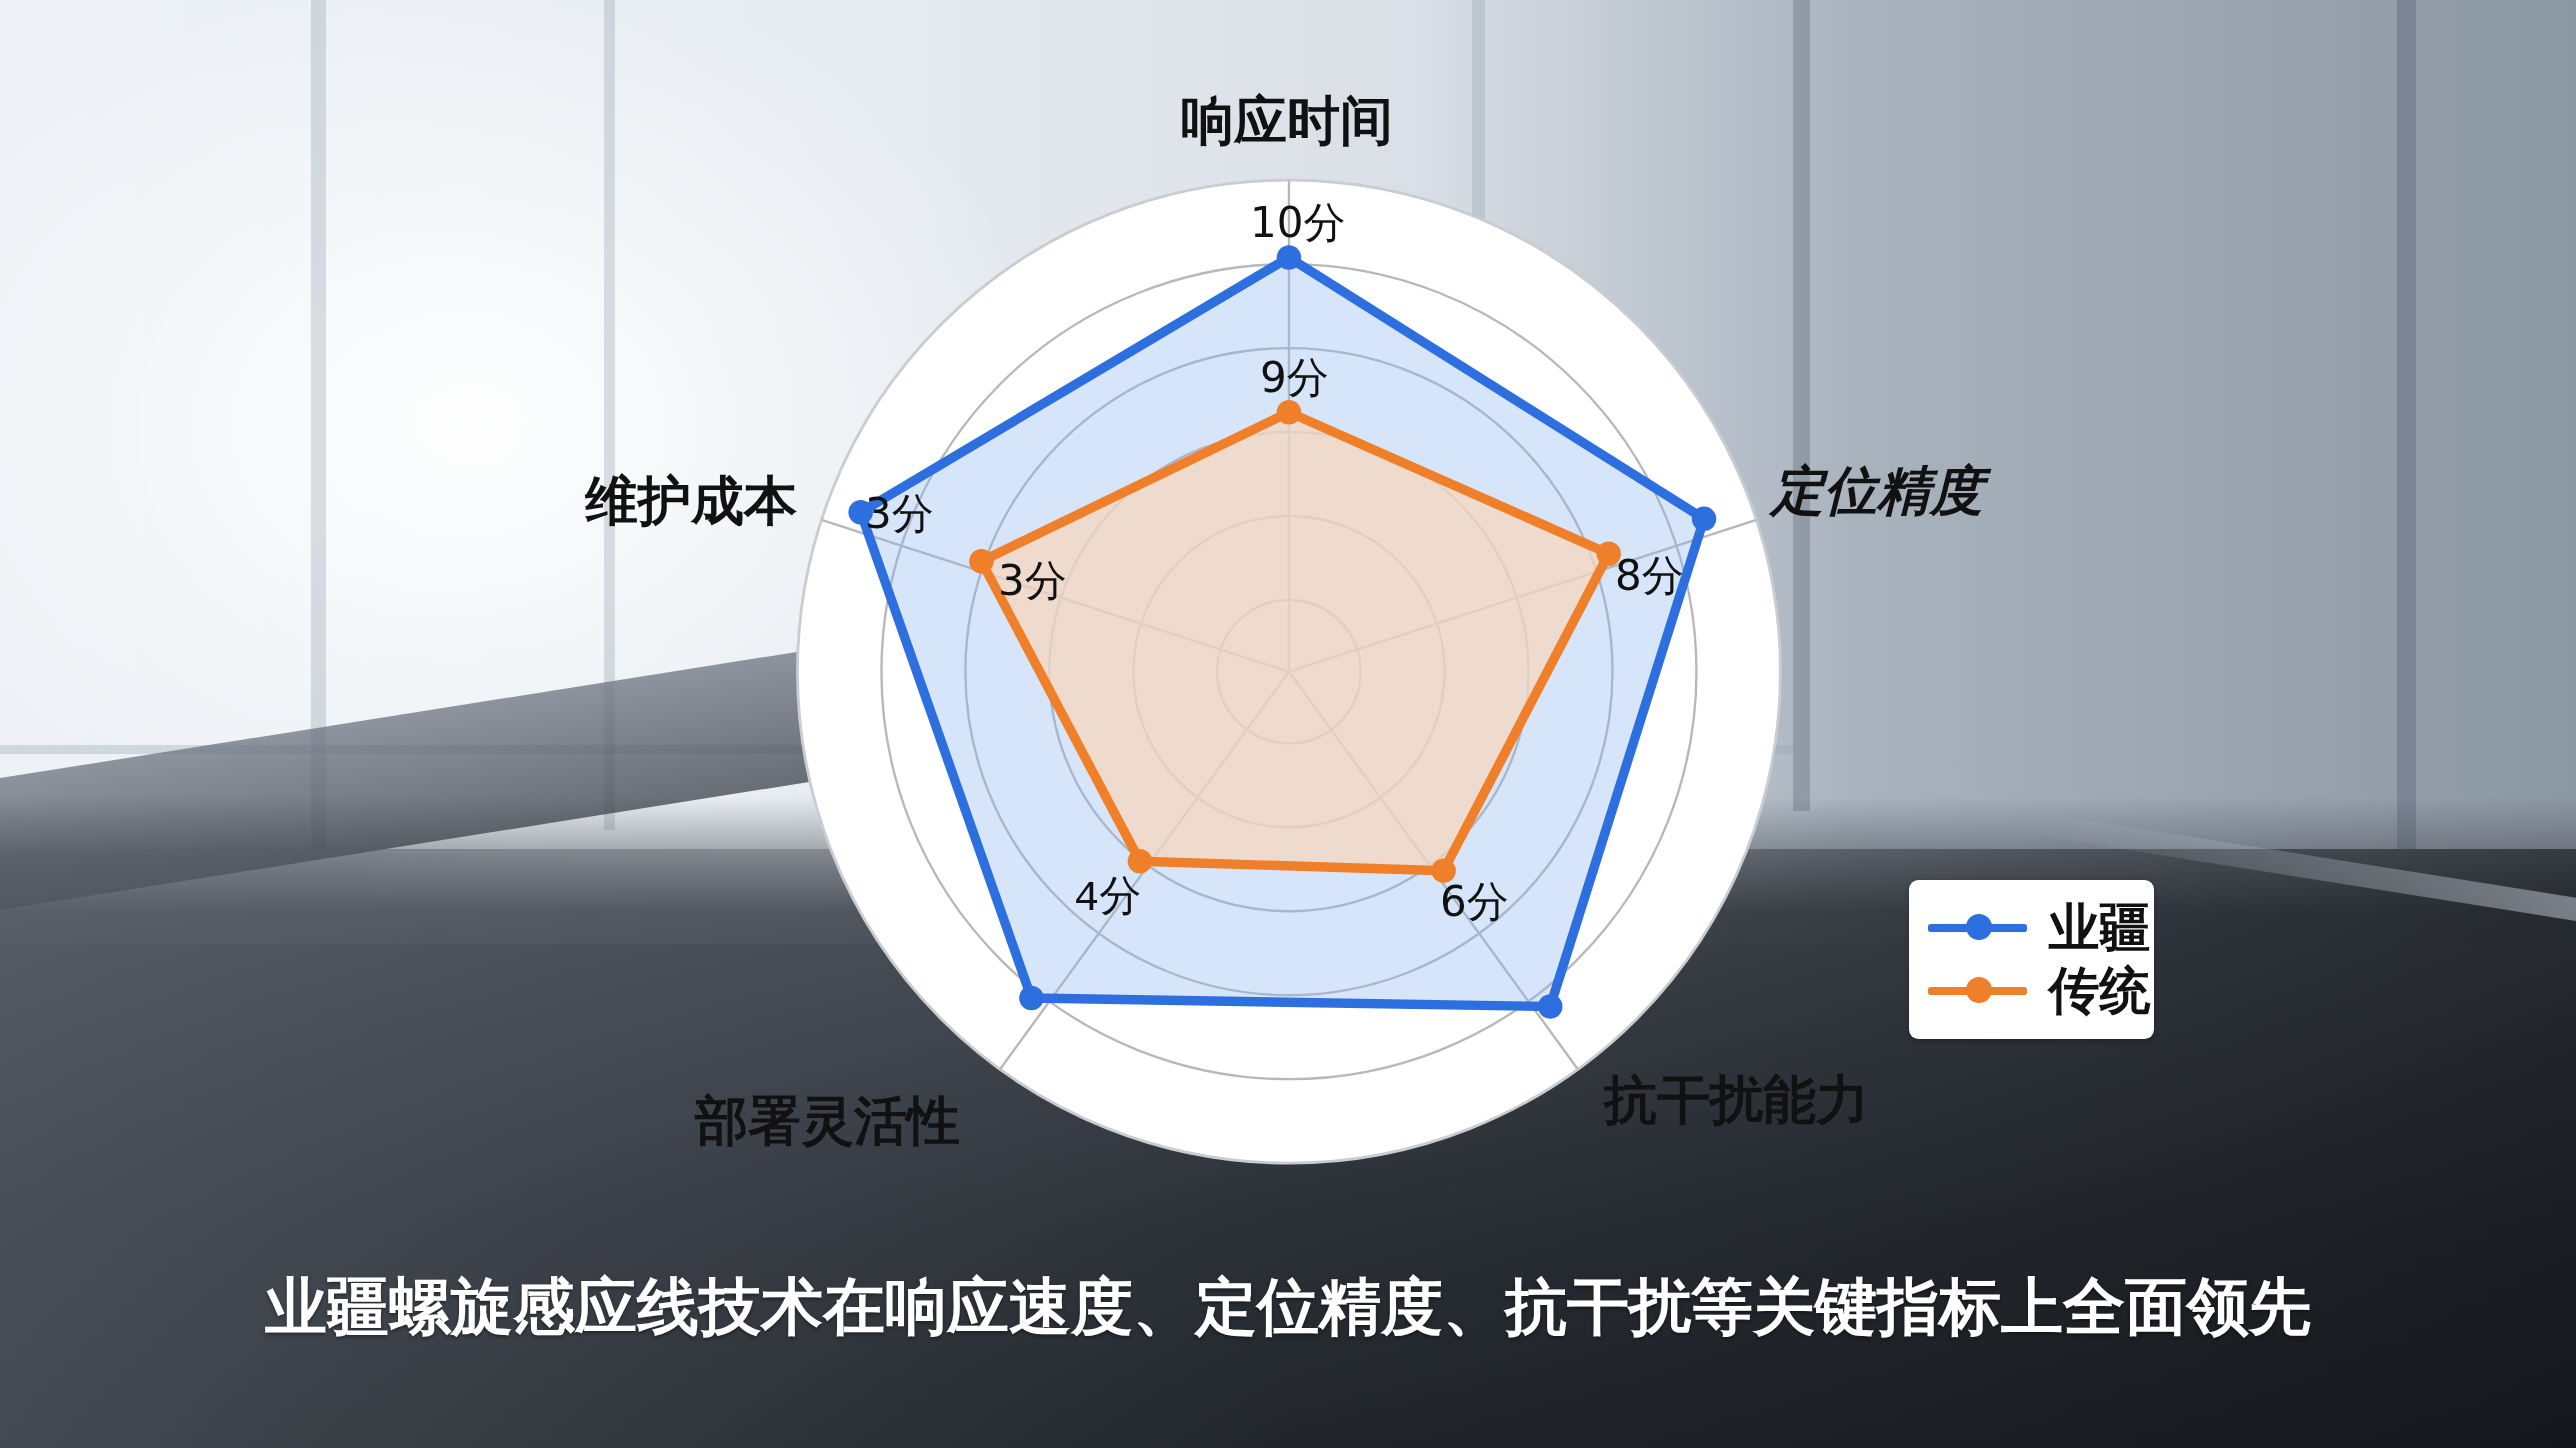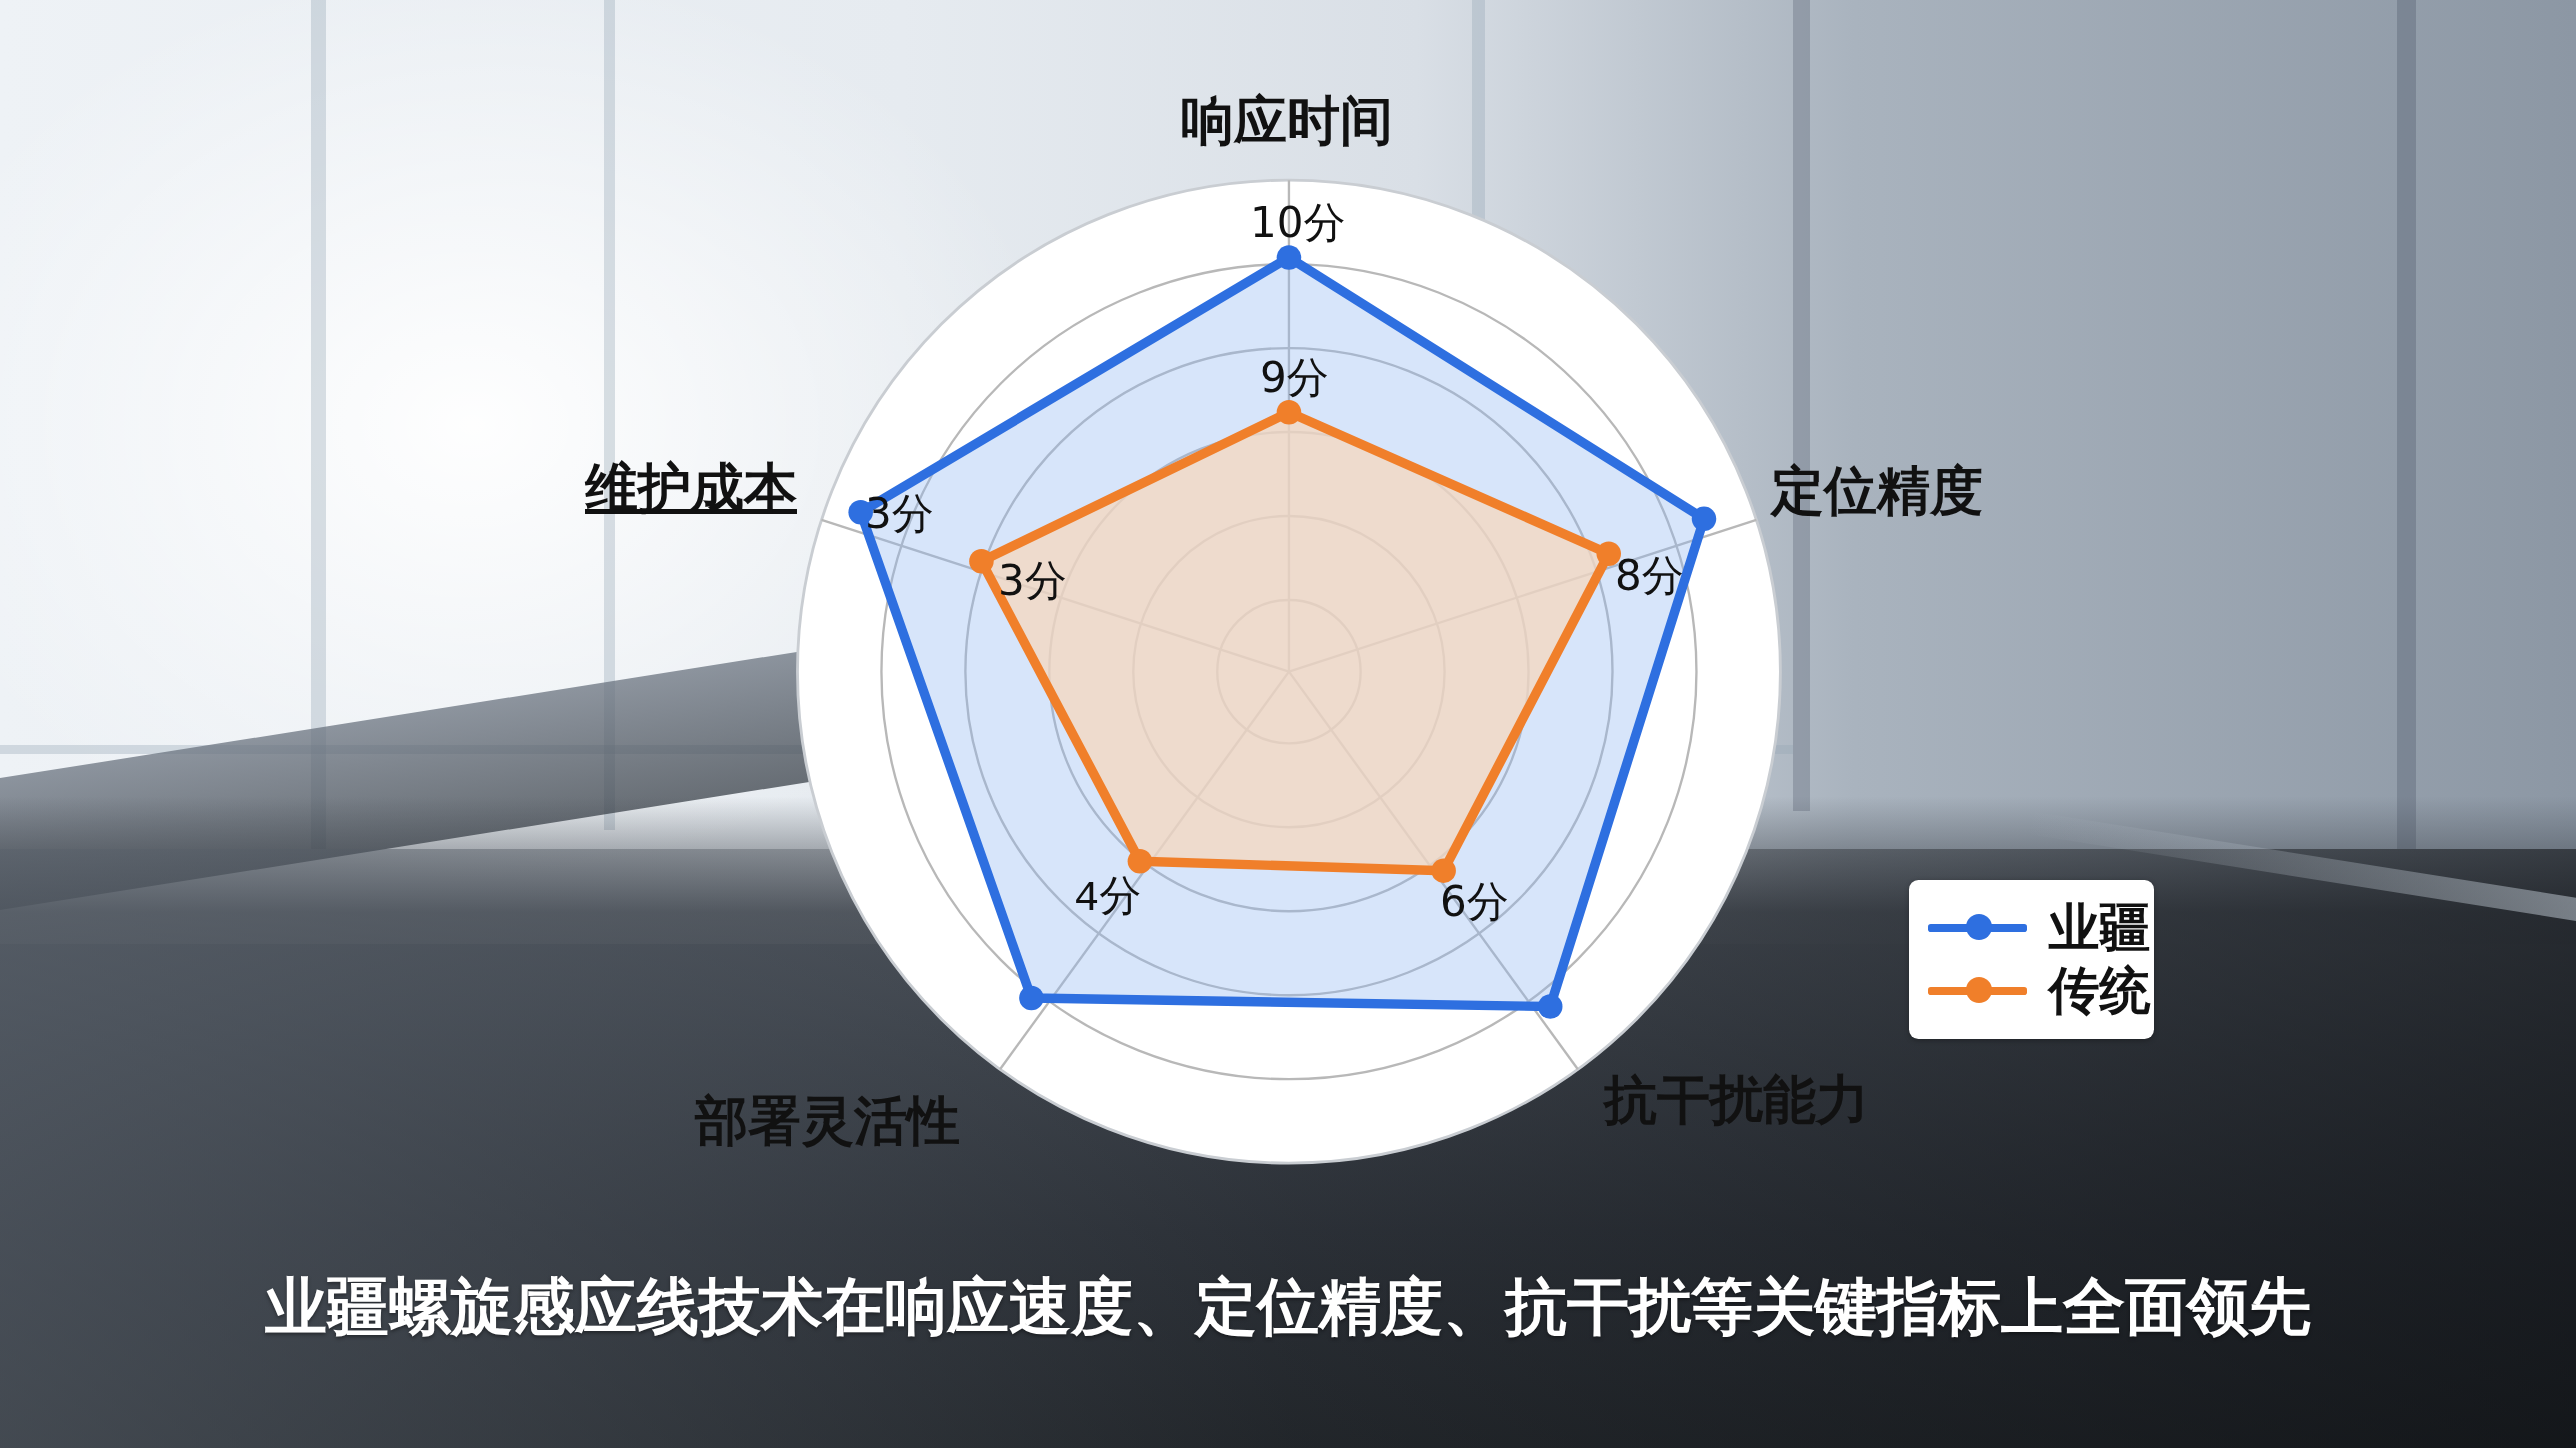"维护成本" div.axis-label { text-decoration: underline -> none; top: 461px -> 474px }
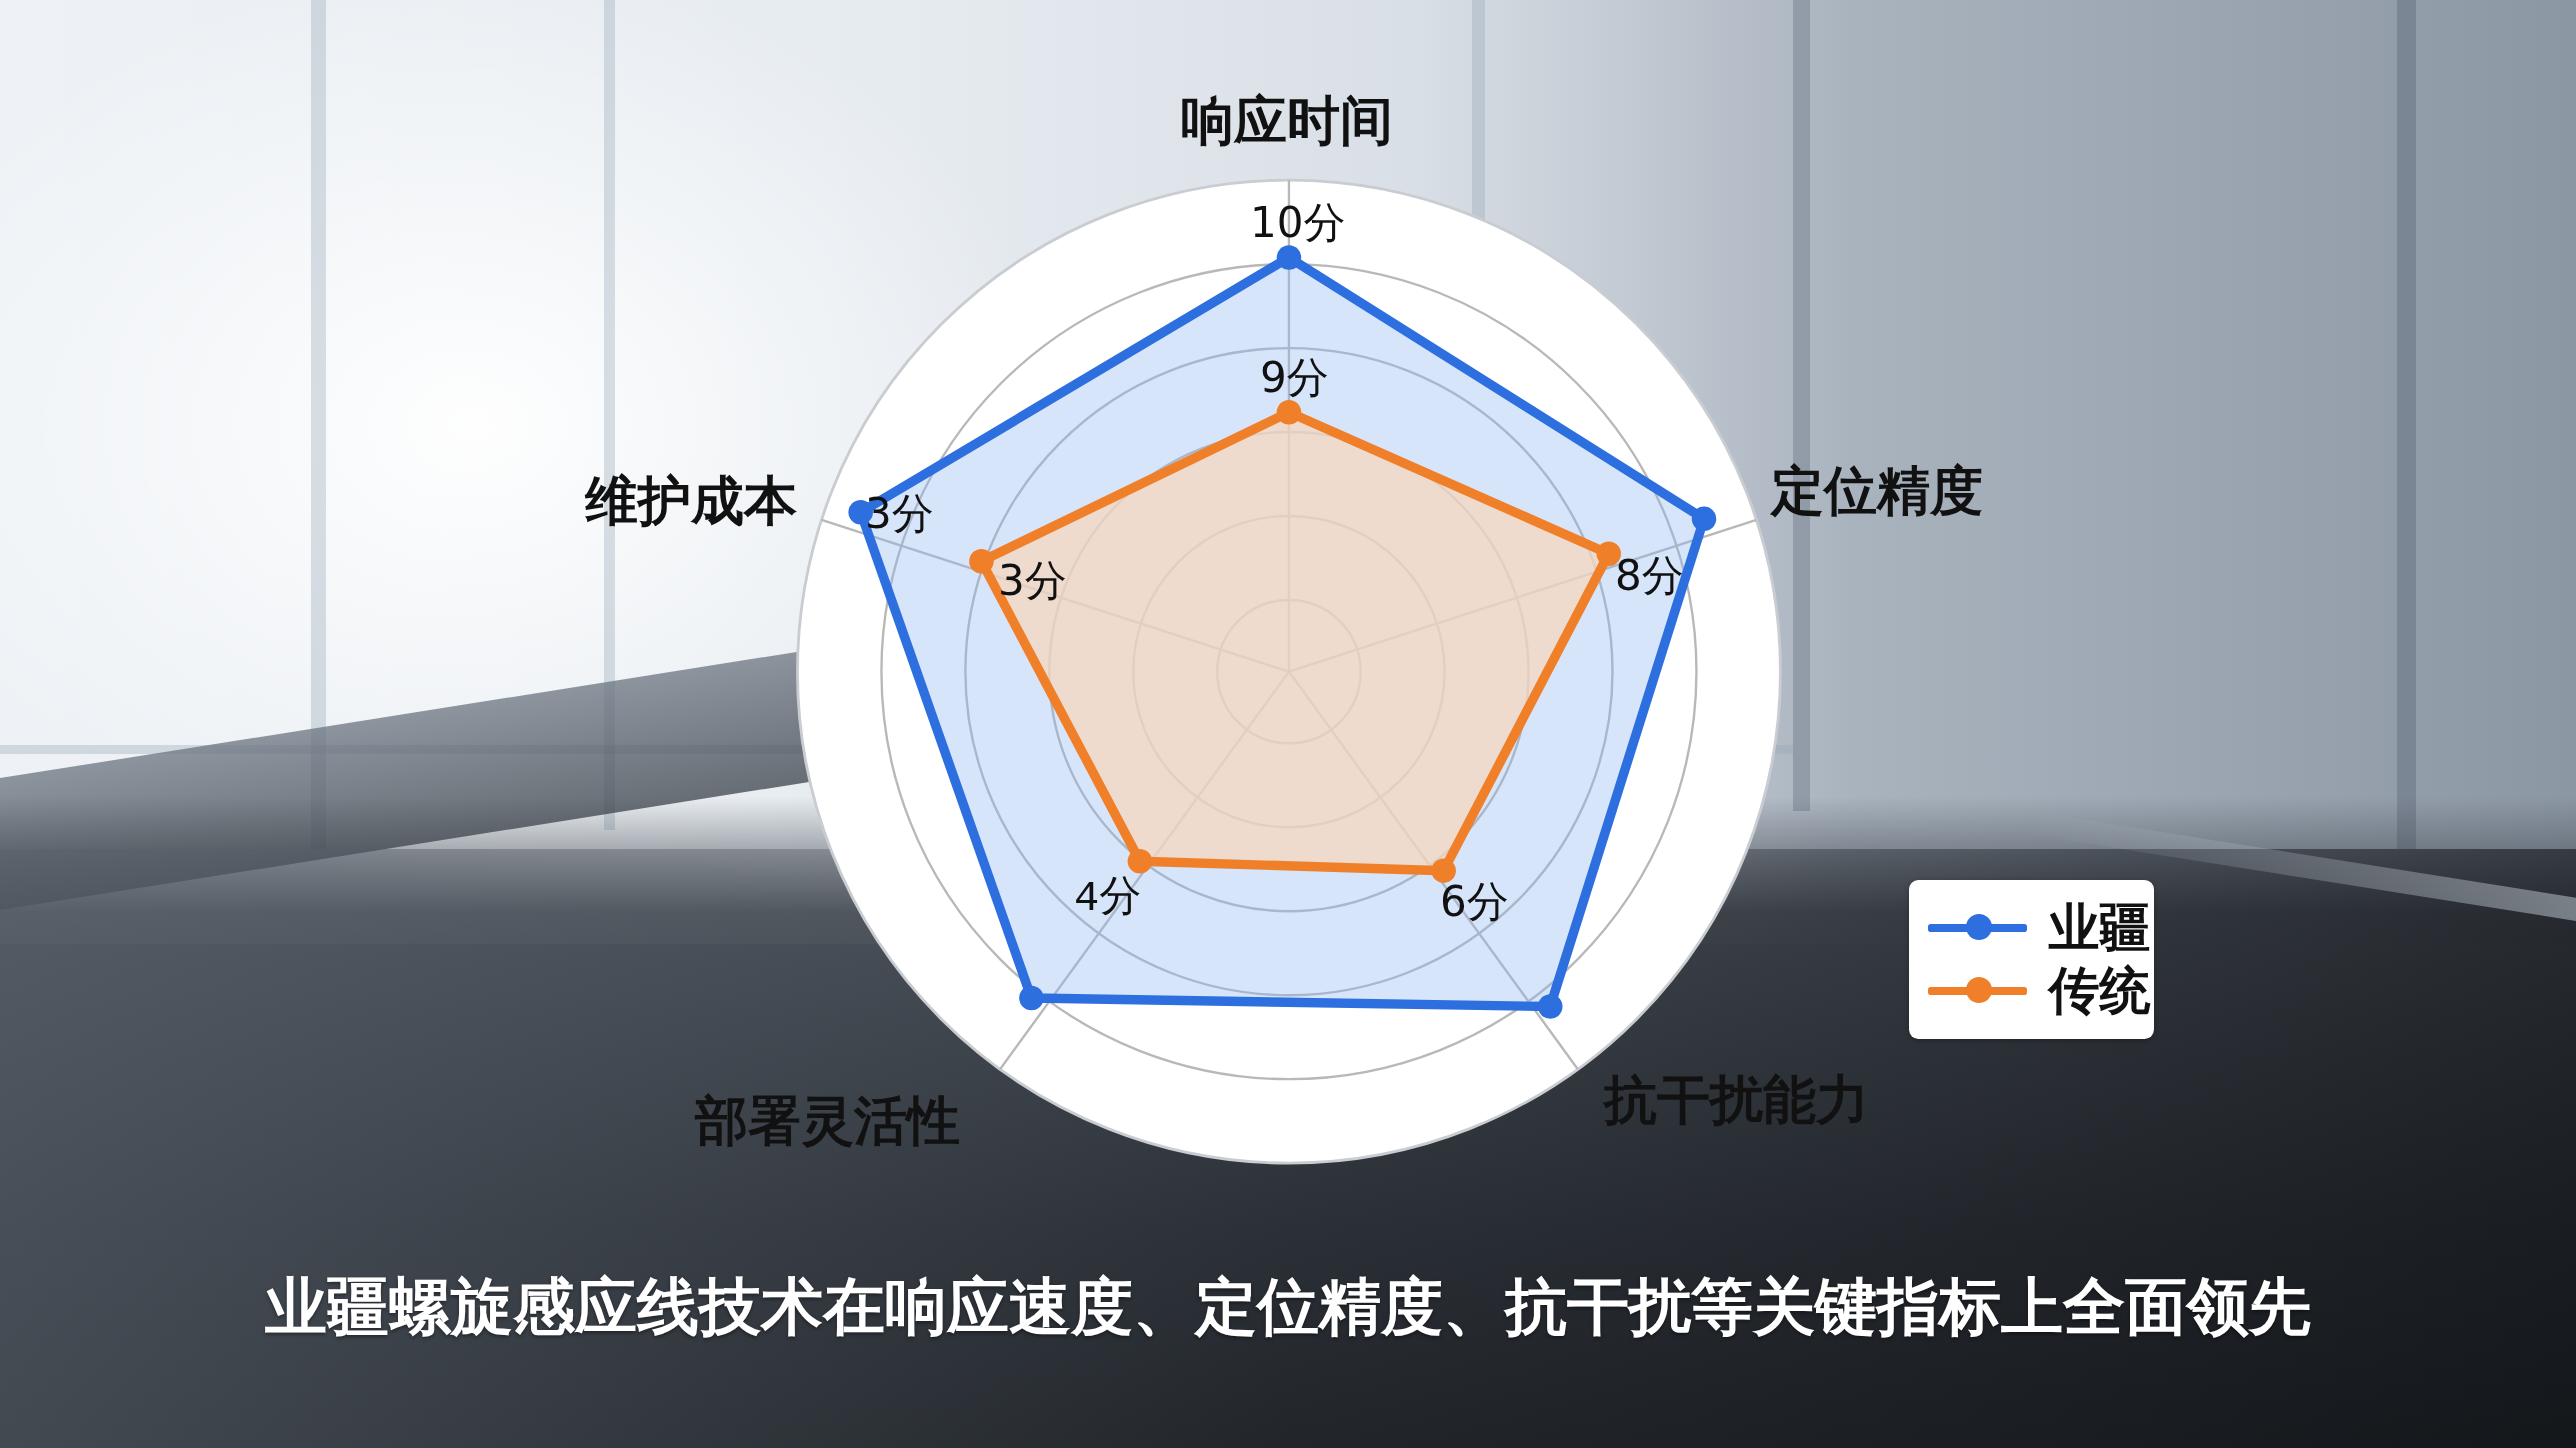"定位精度" div.axis-label { font-style: none -> italic }
